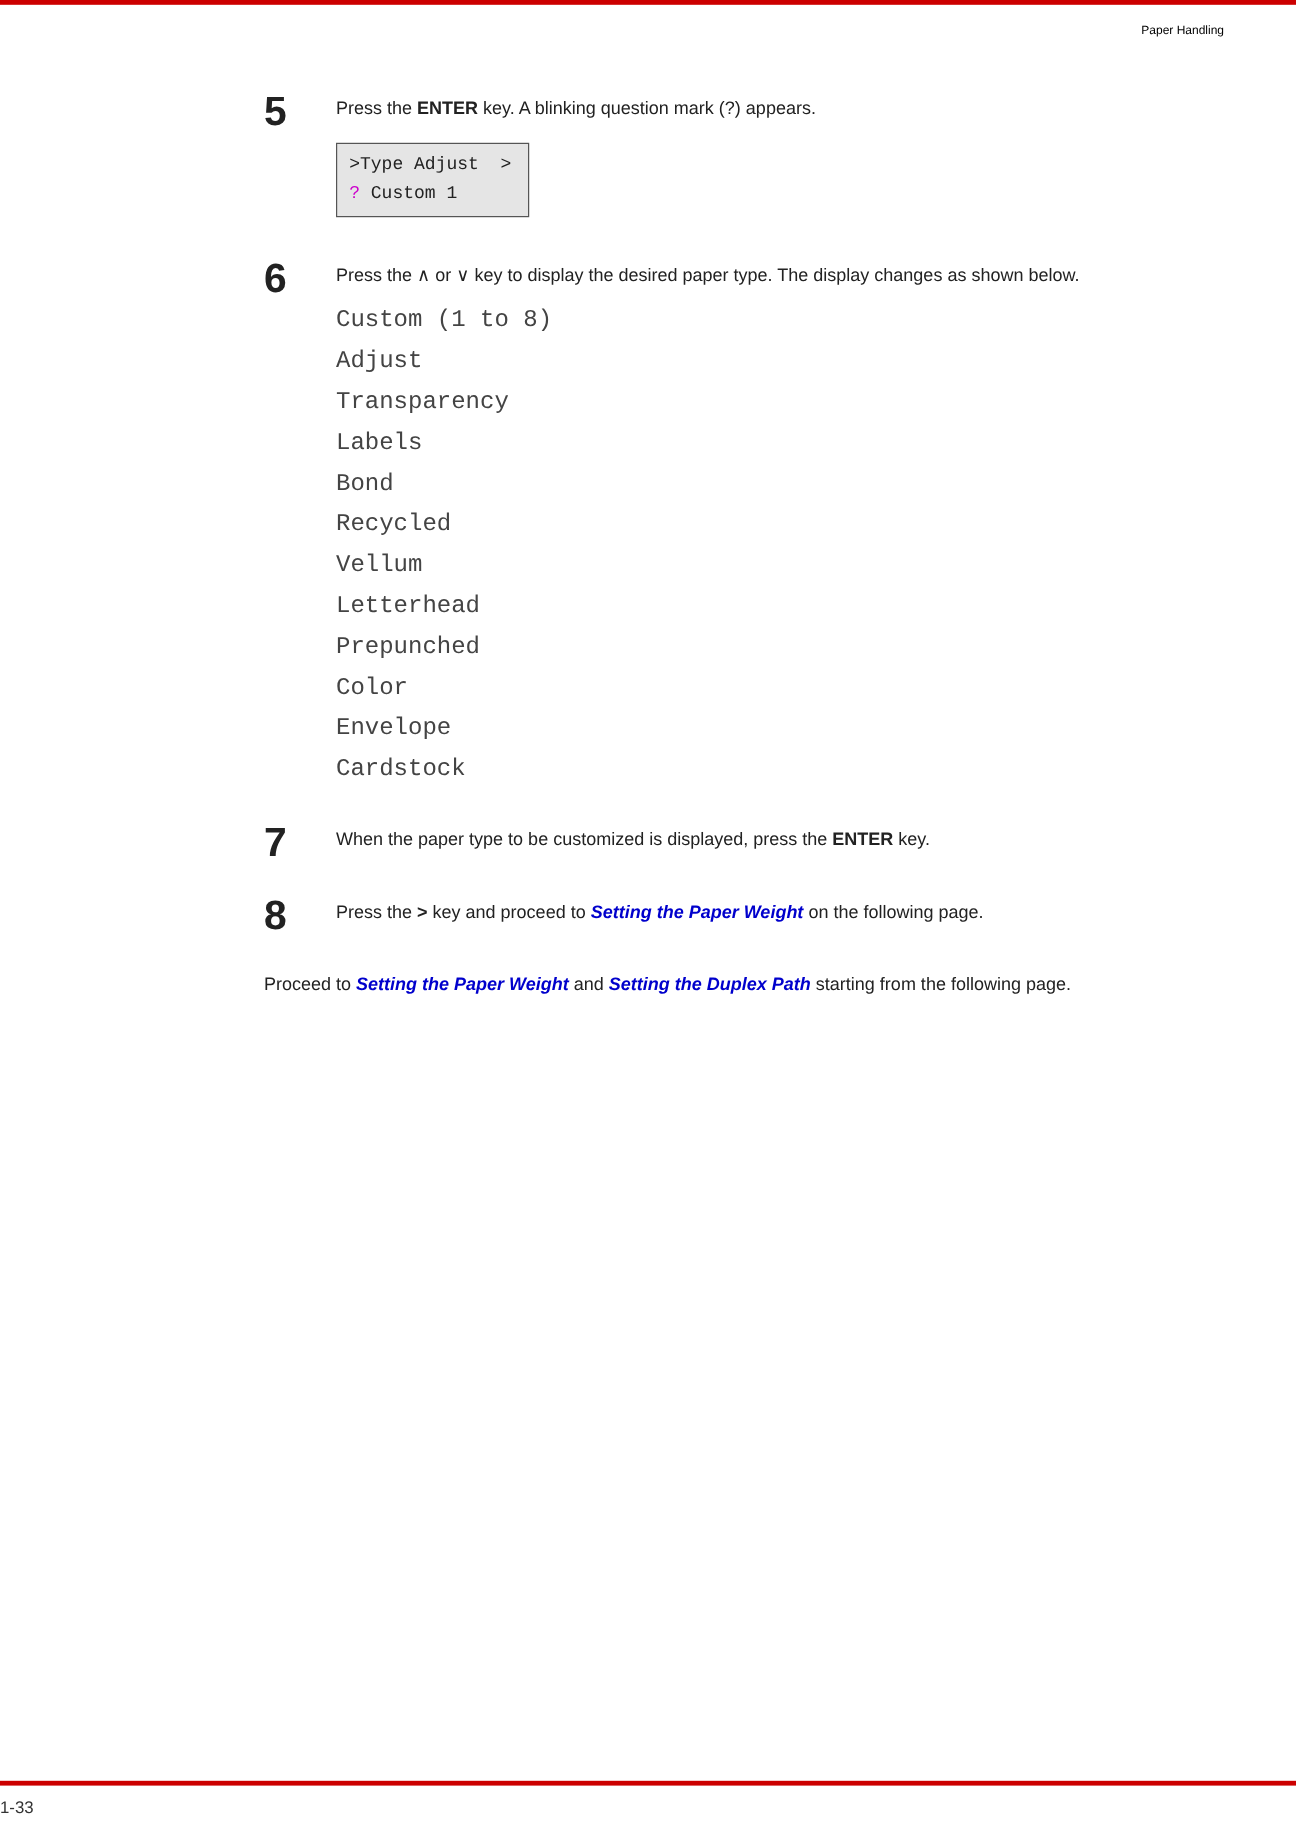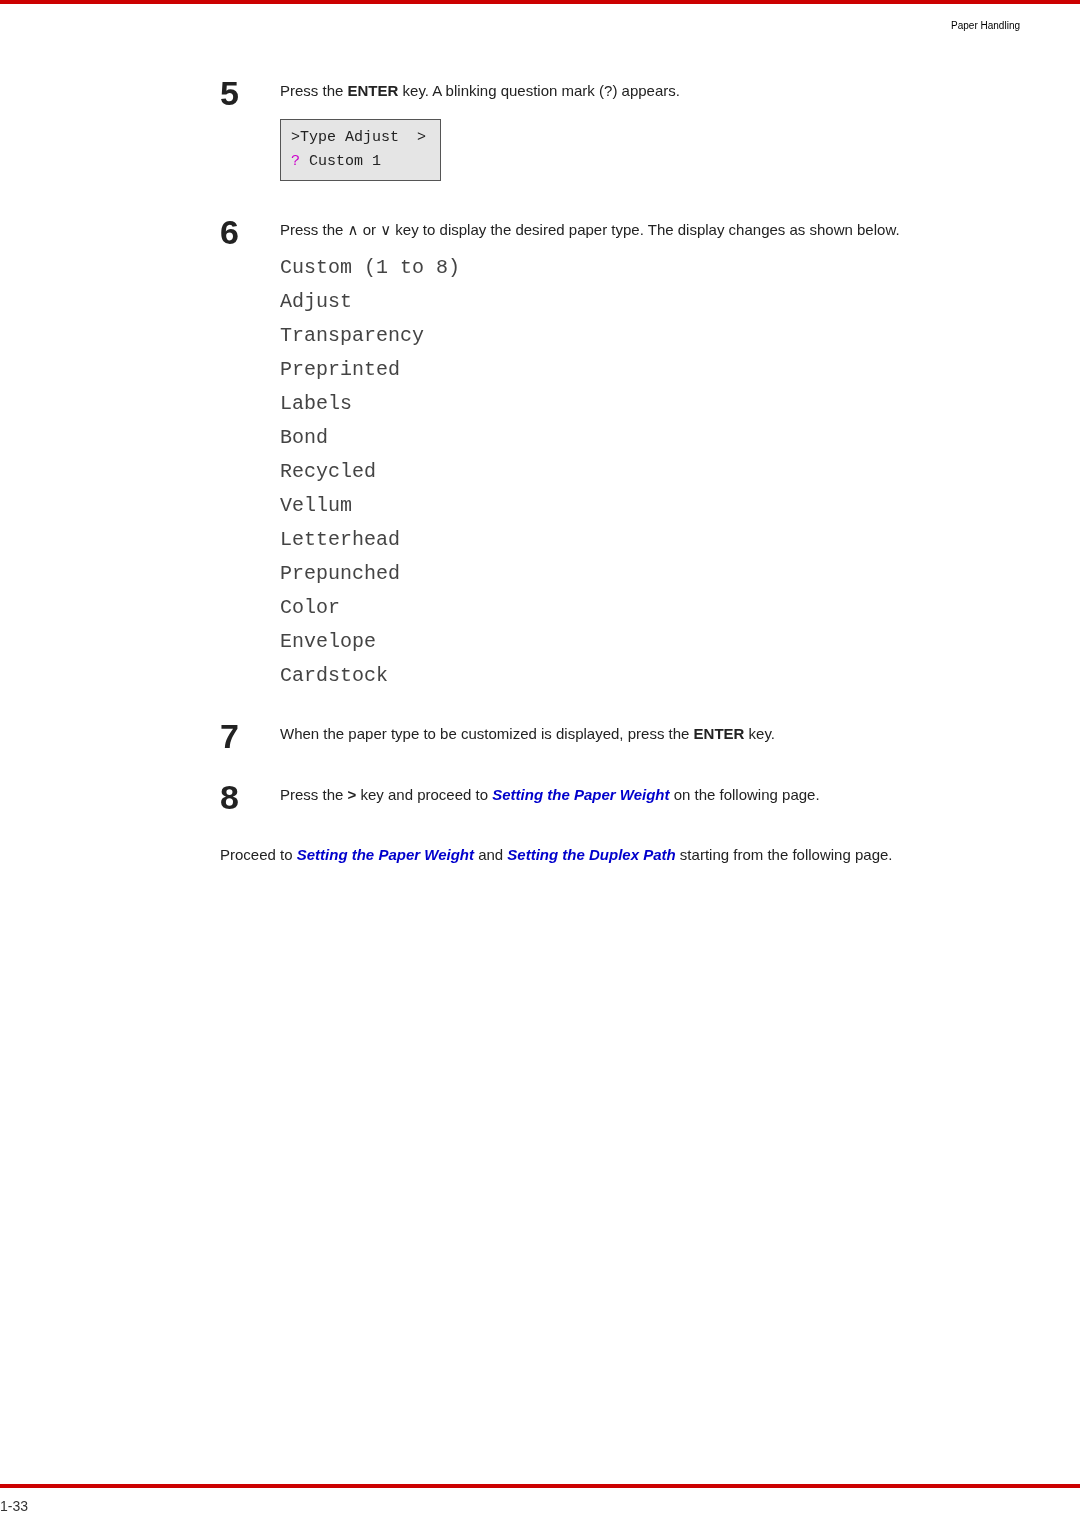"Preprinted" div { html: <div>Preprinted</div> -> none }
